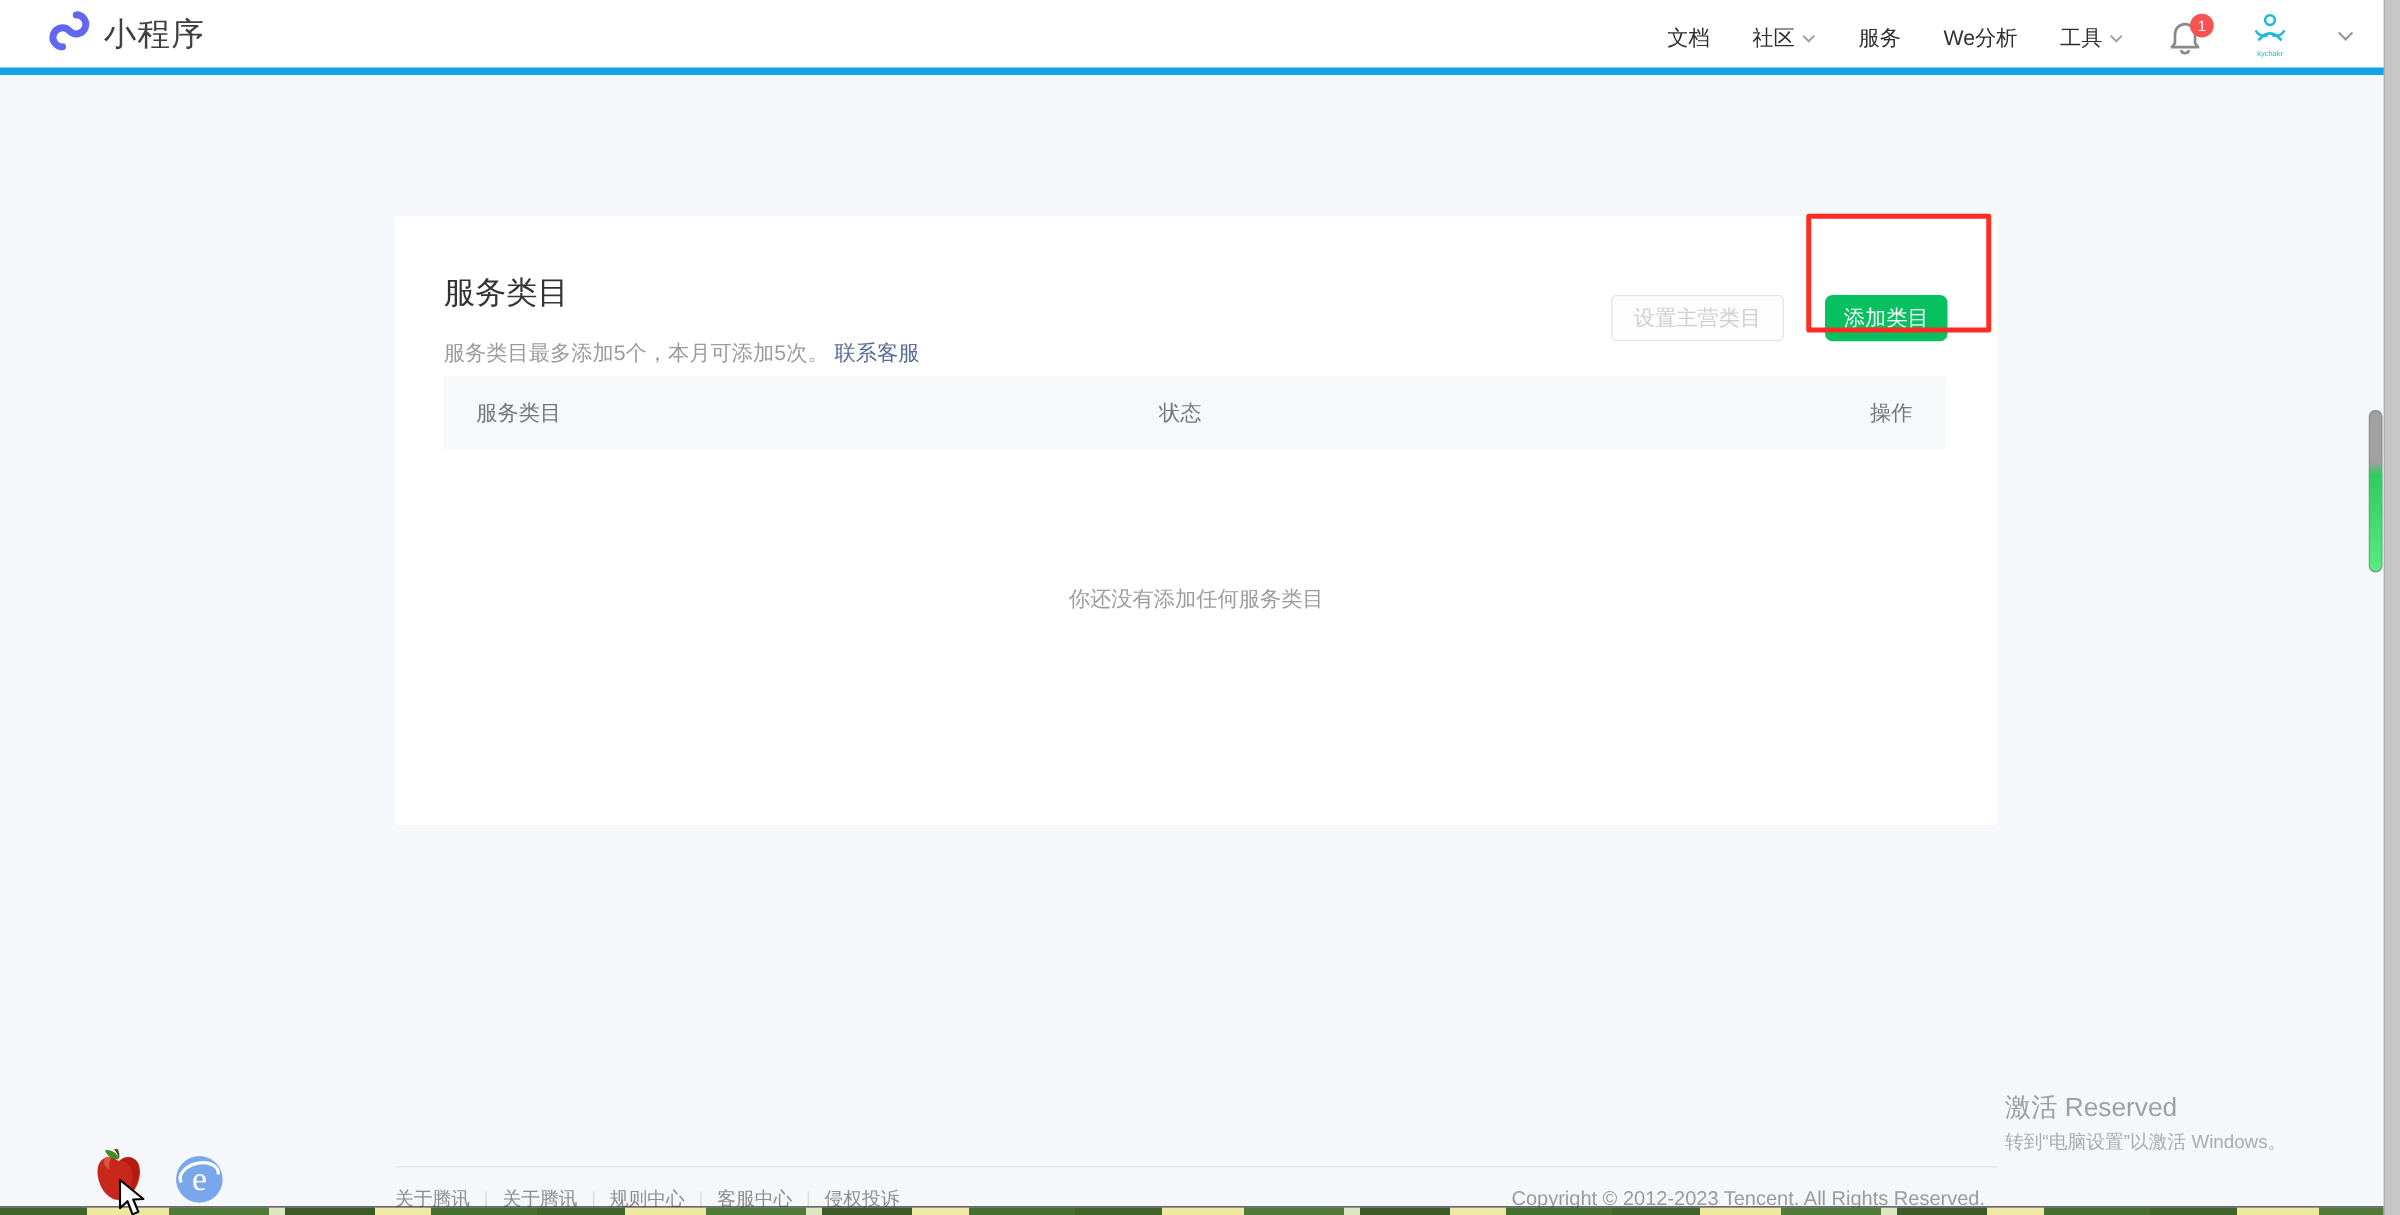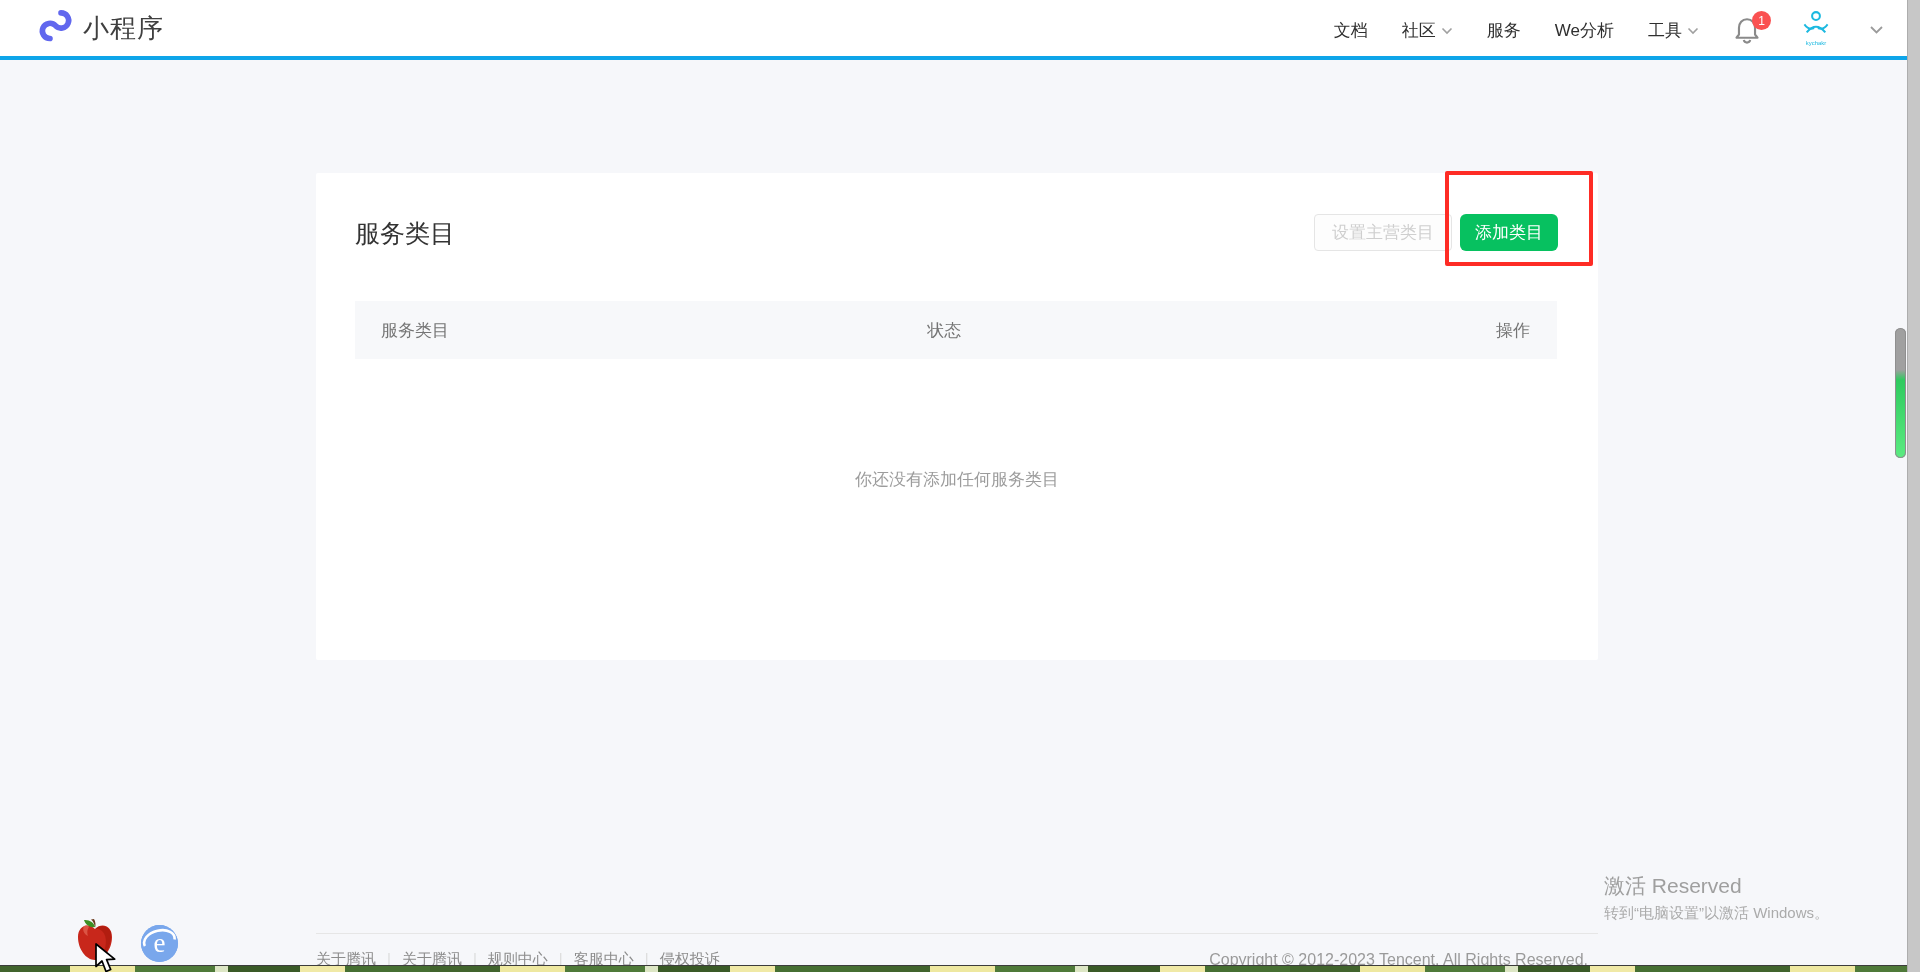"小程序" .topbar { border-bottom: 4px solid #0ea5e9 -> 6px solid #0ea5e9; text-align: none -> center }
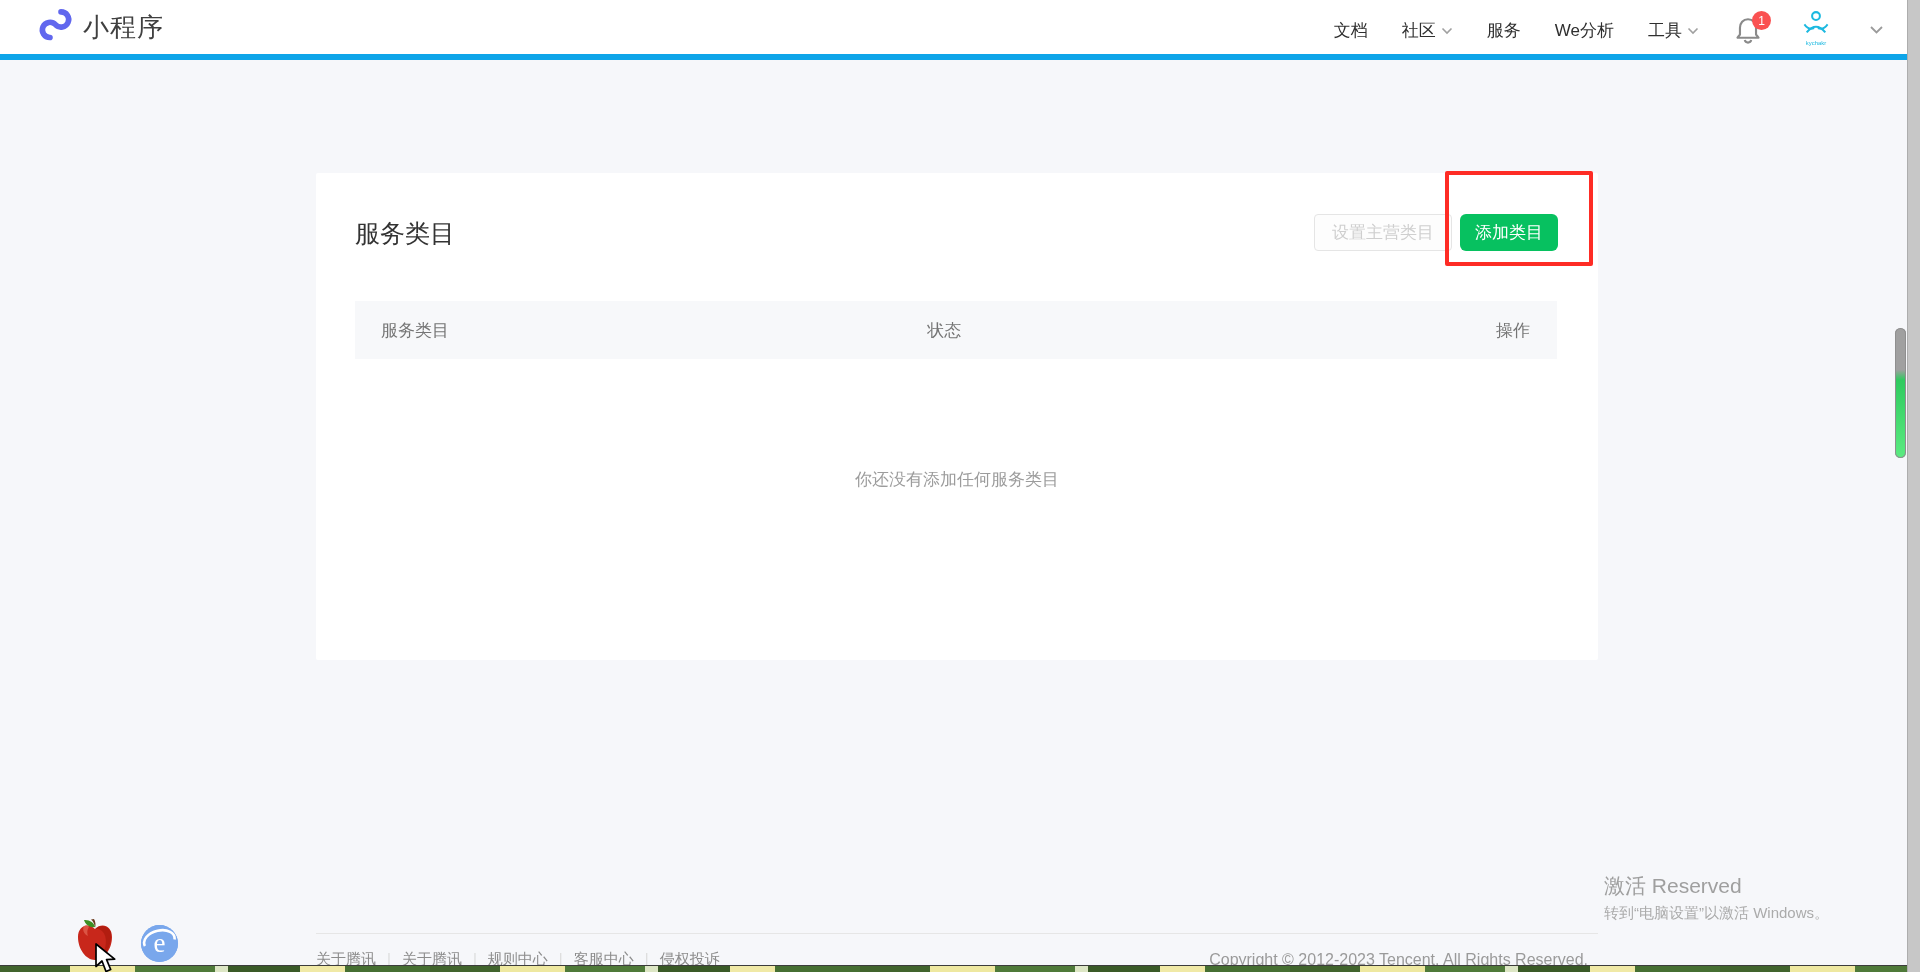"设置主营类目" .btn-row { gap: 8px -> 33px }
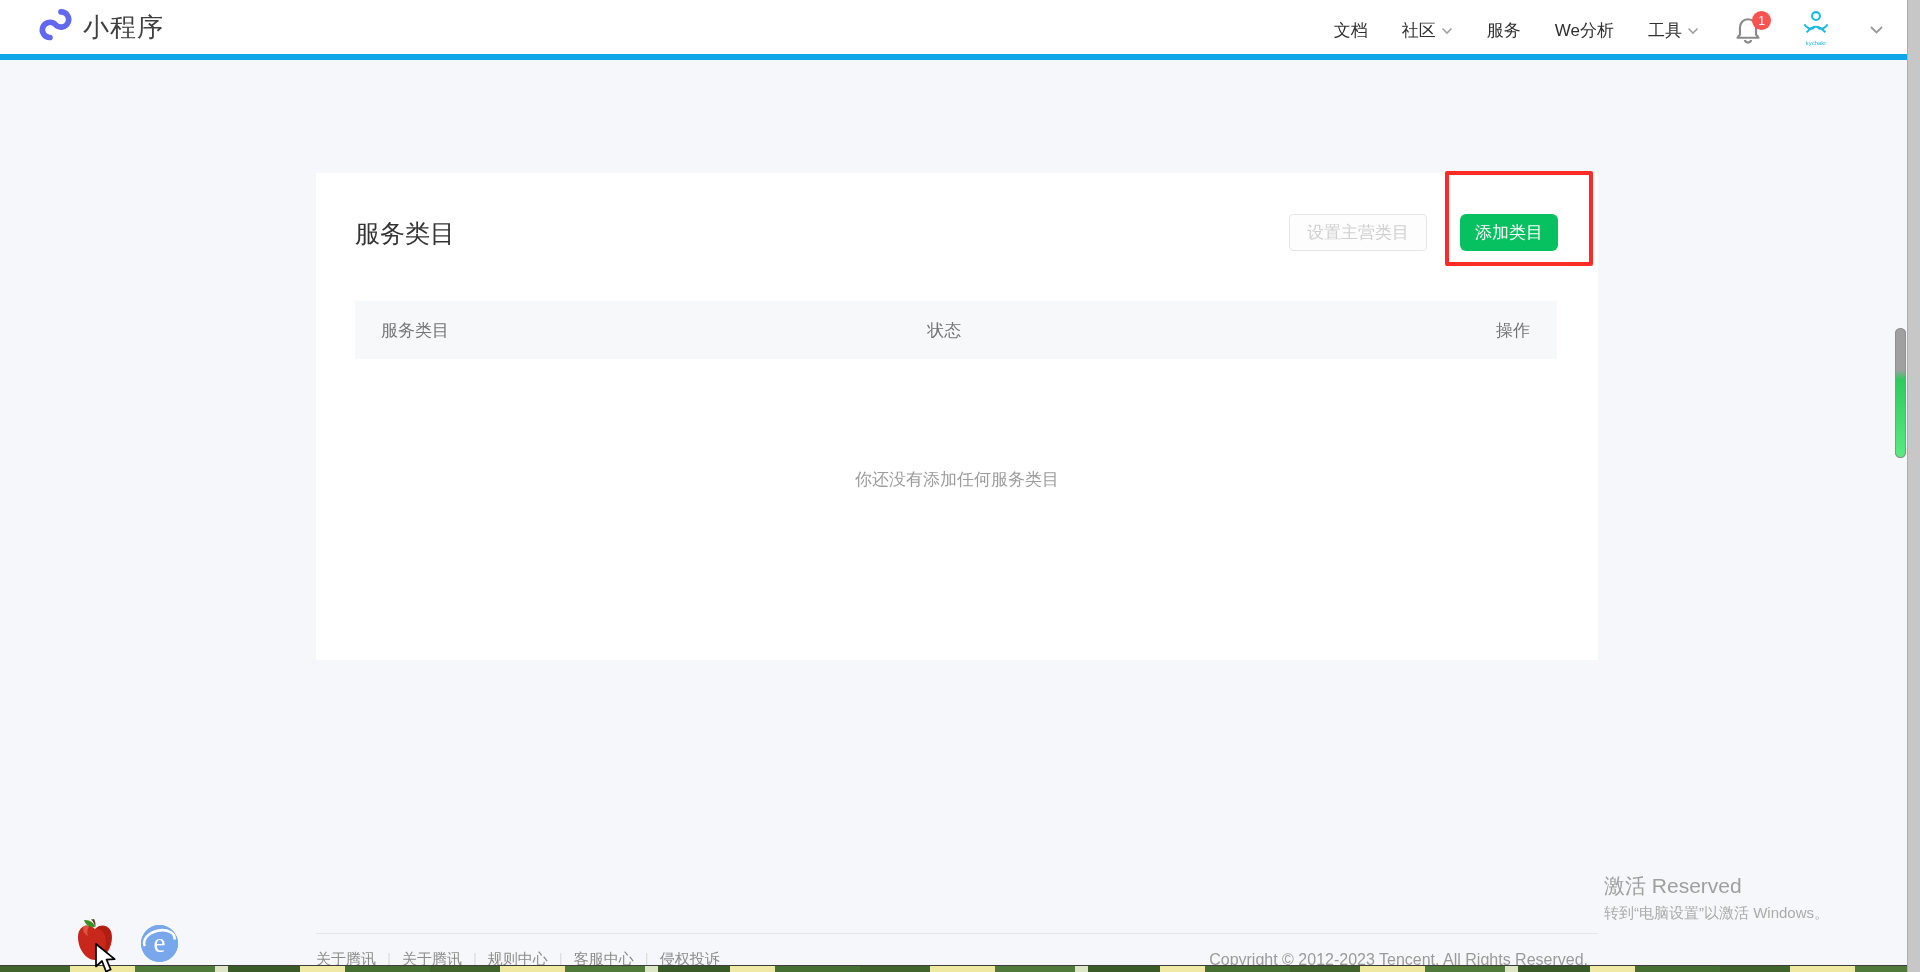"服务类目最多添加5个，本月可添加5次。 联系客服" div.page-sub { html: none -> <div> <span>服务类目最多添加5个，本月可添加5次。</span> <a>联系客服</a> </div> }
